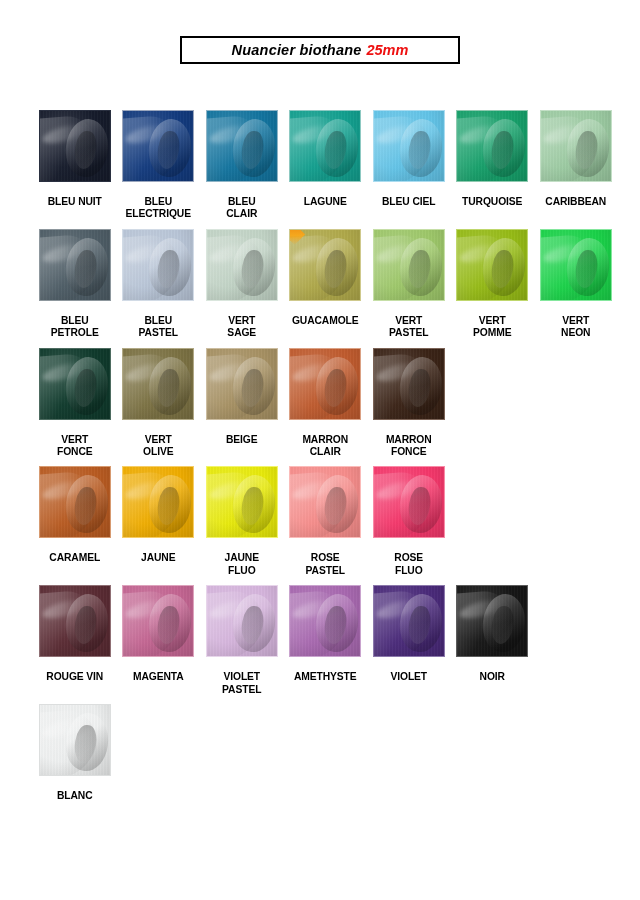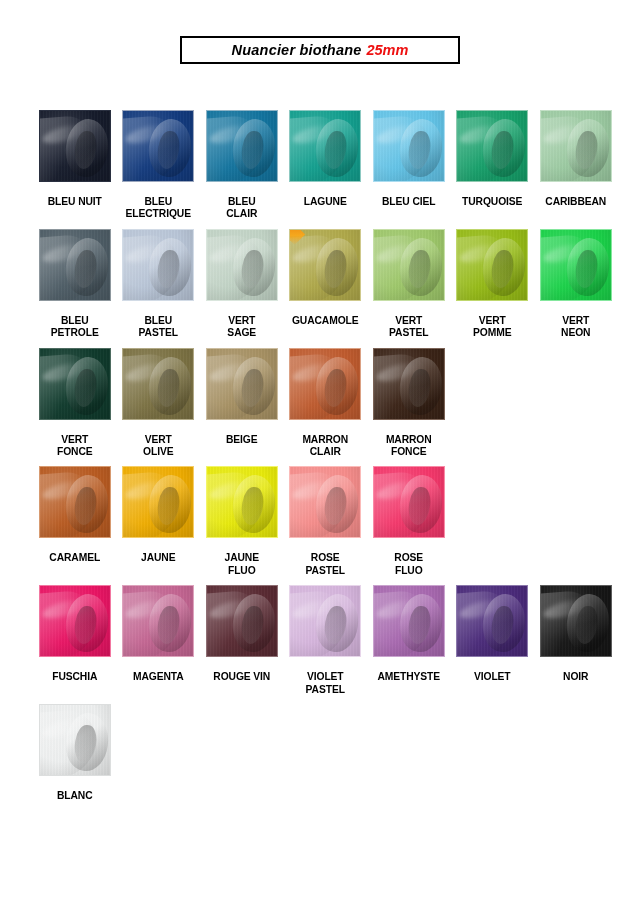"FUSCHIA" div.cell { html: <div> <div> <div></div> <div></div> <div></div> <div></div> <div></div> <div></div> <div></div> </div> <div>FUSCHIA</div> </div> -> none }
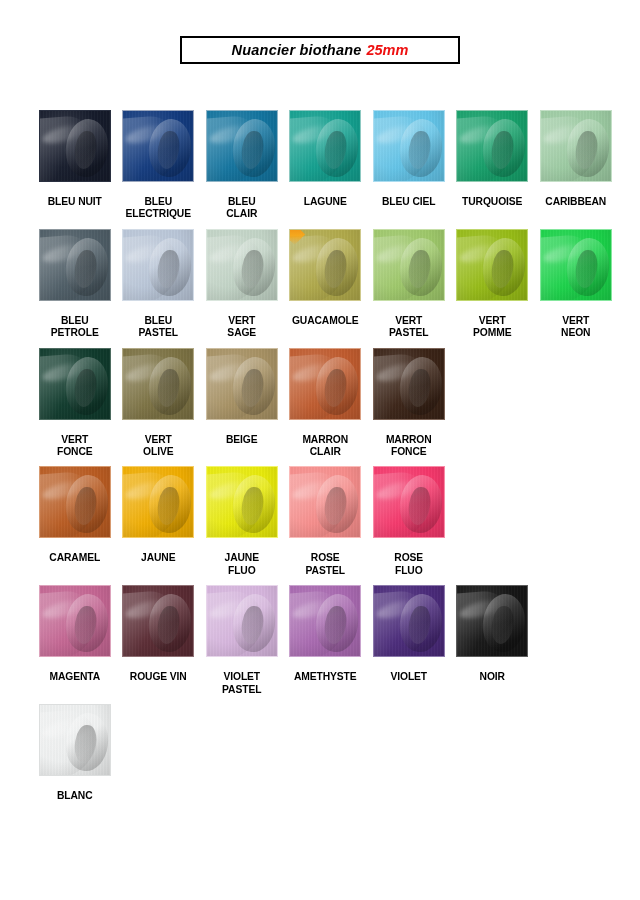"MAGENTA" div.cell { order: before "ROUGE VIN" -> after "ROUGE VIN" }
